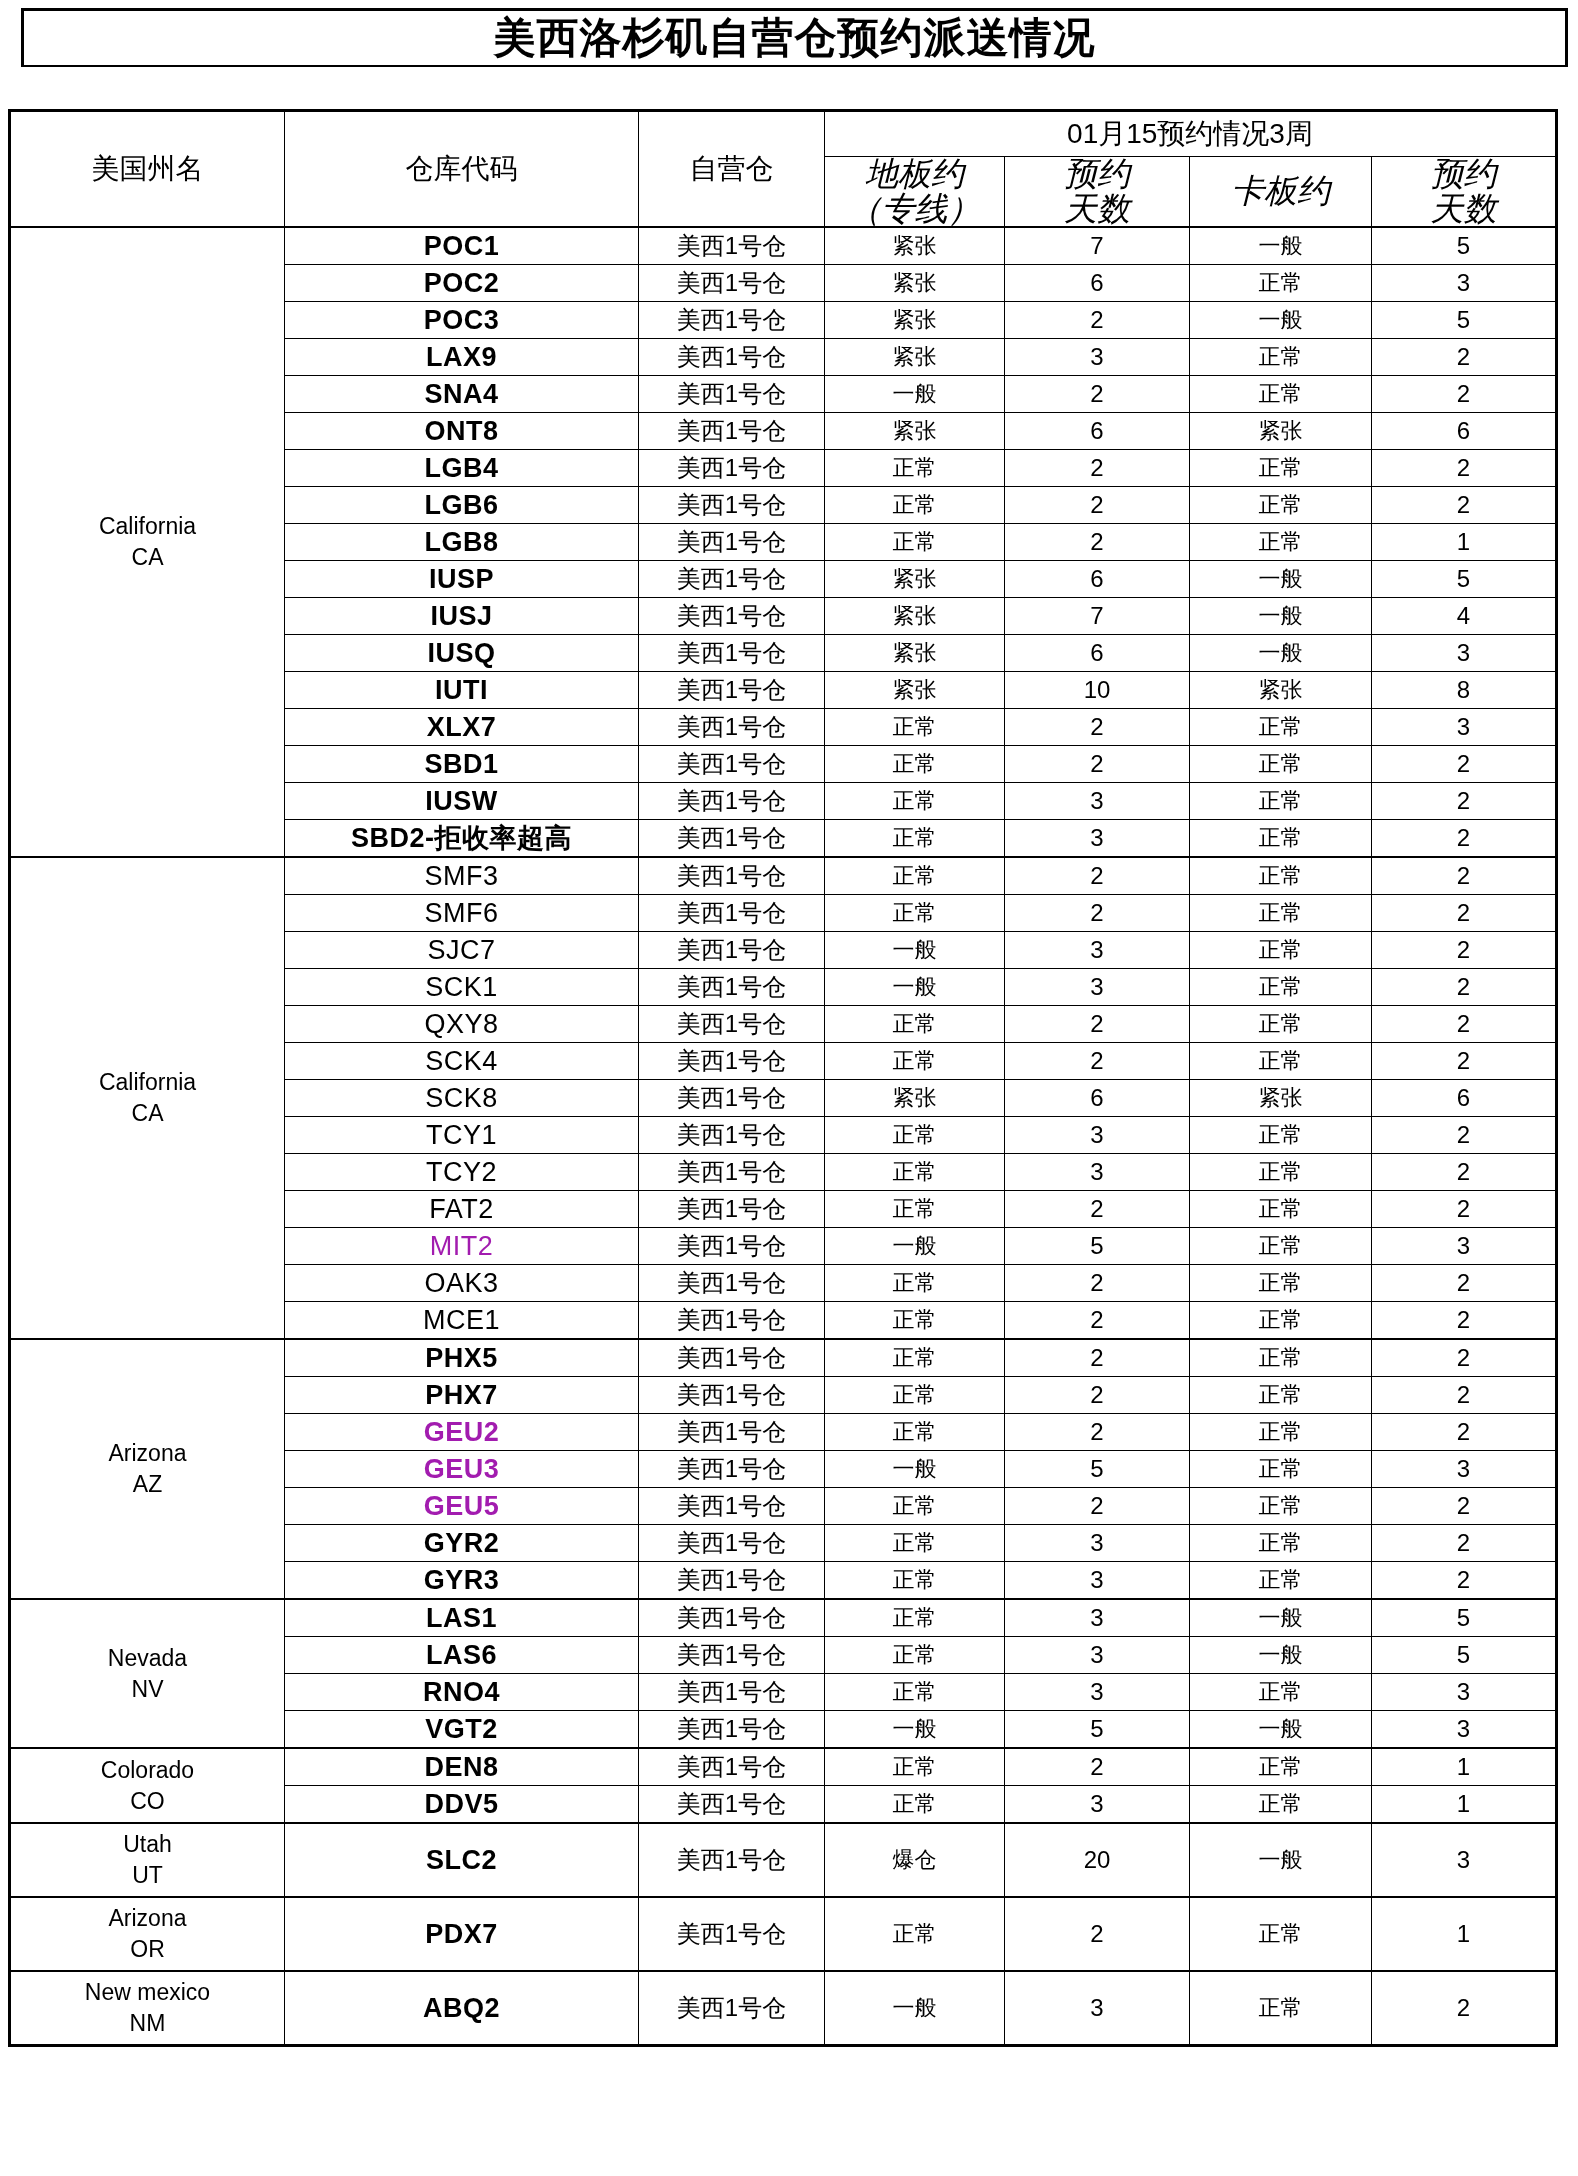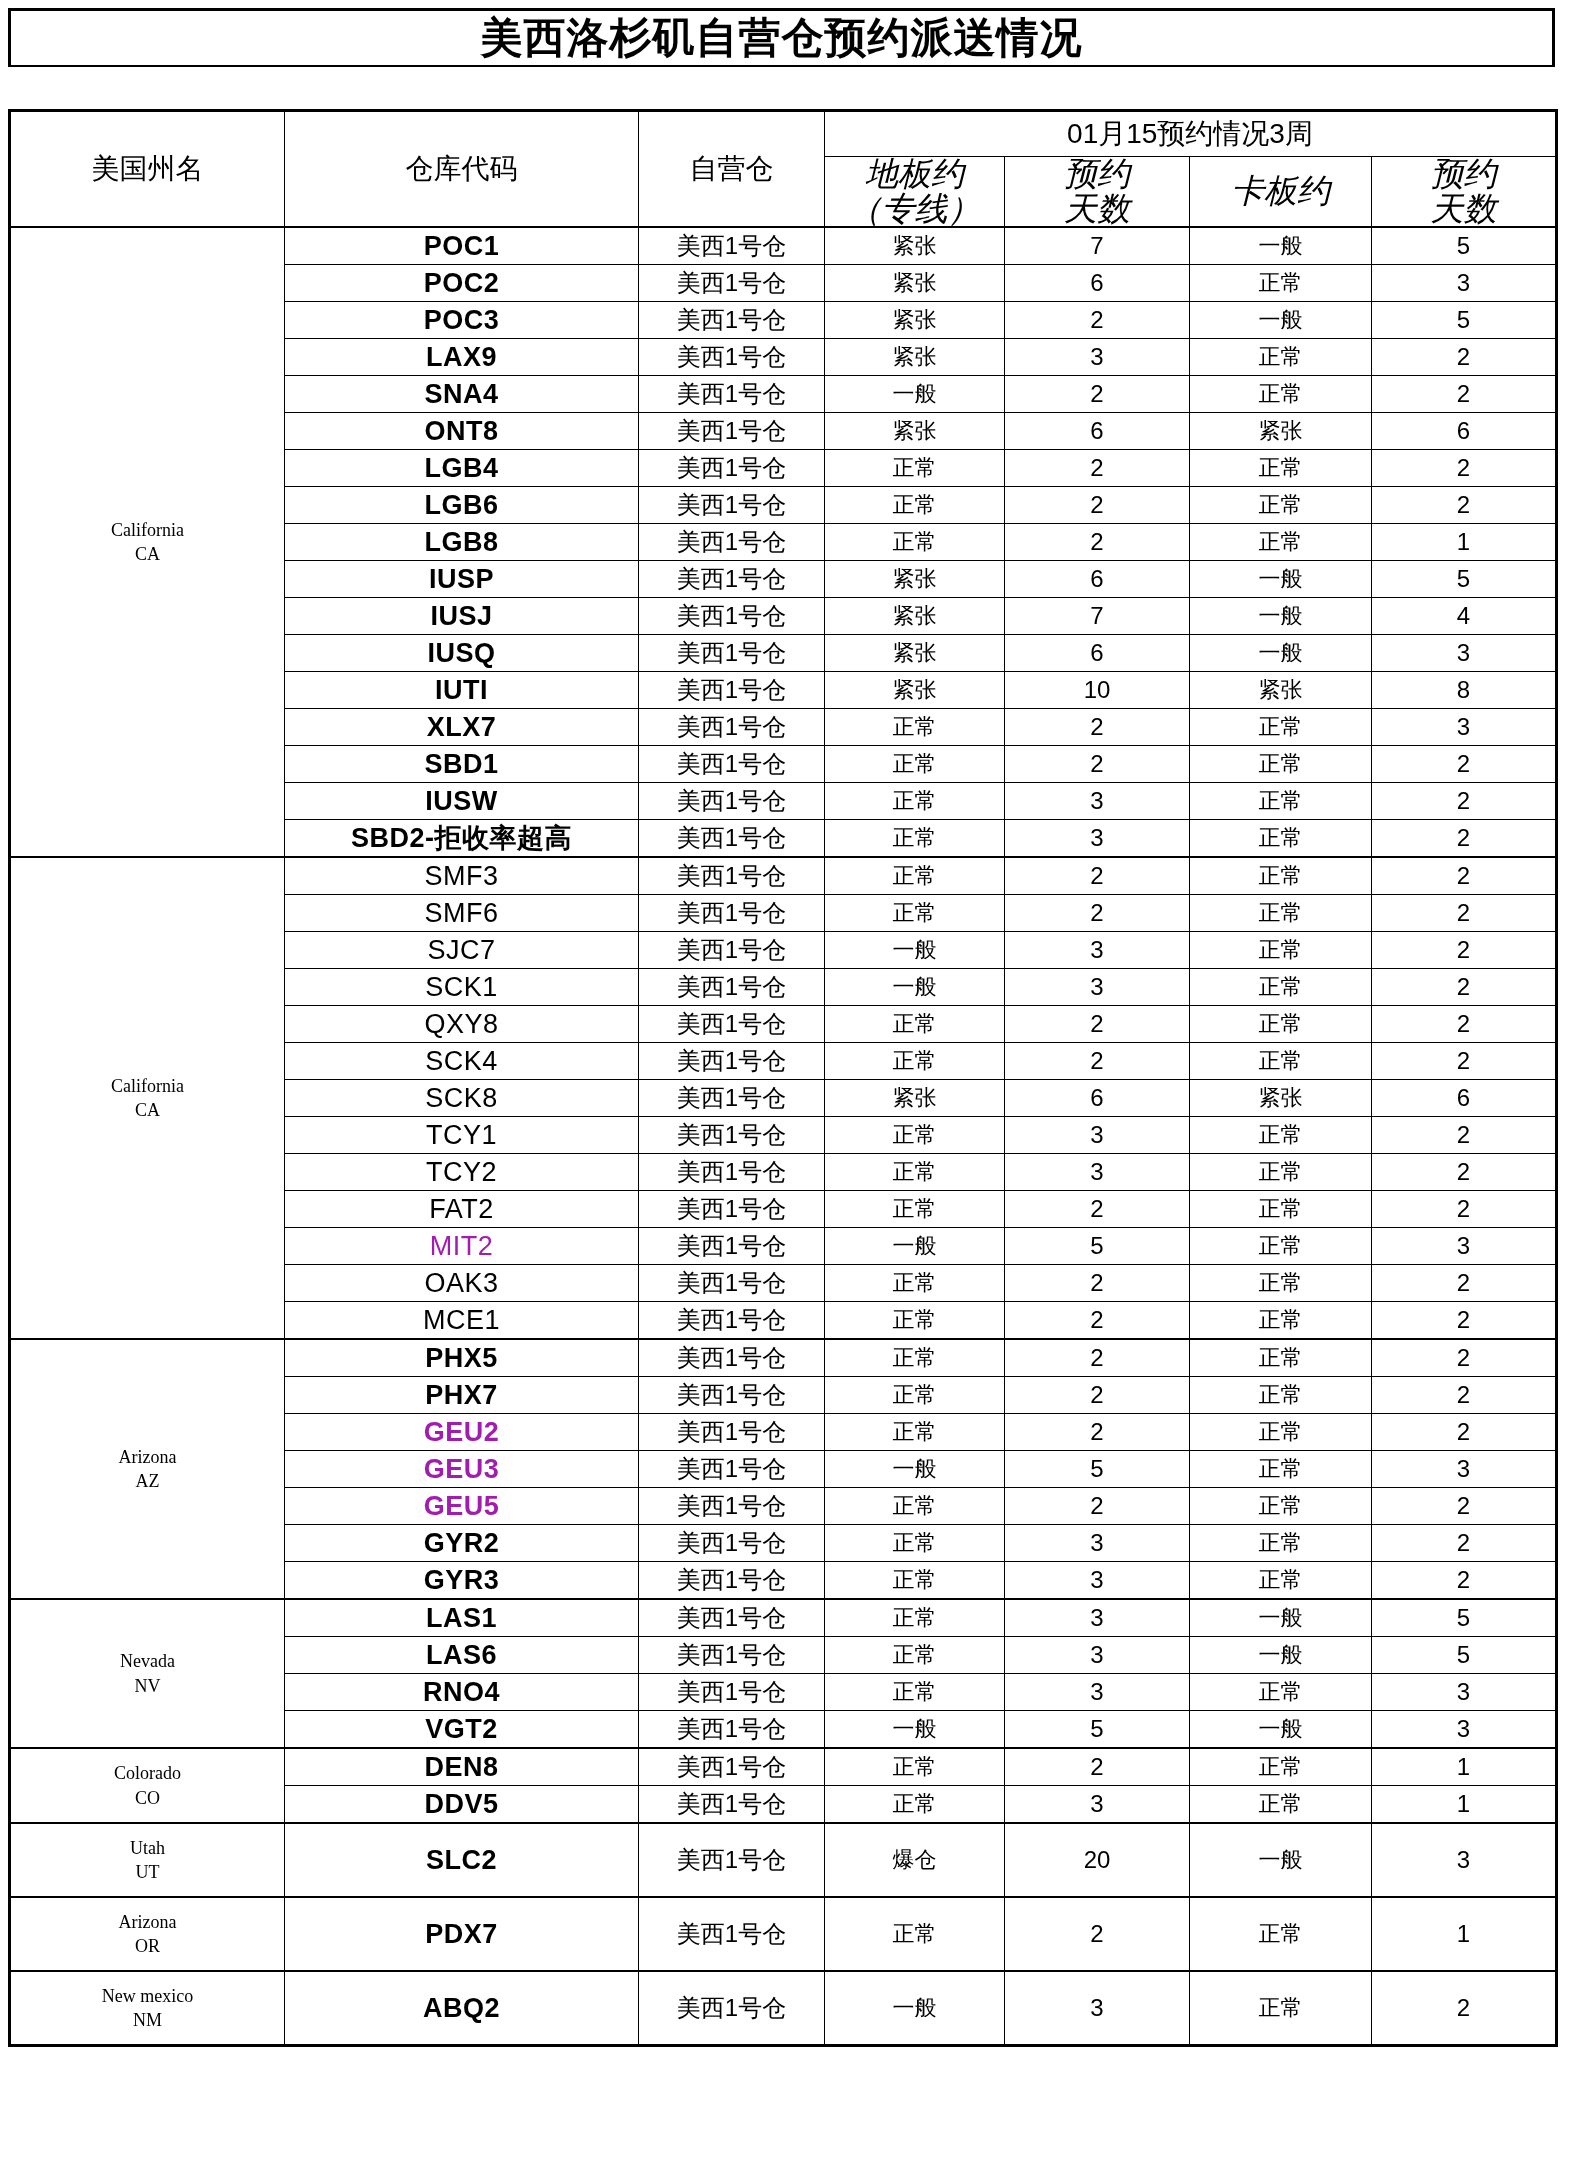"美西洛杉矶自营仓预约派送情况" .title-band { left: 8px -> 21px }
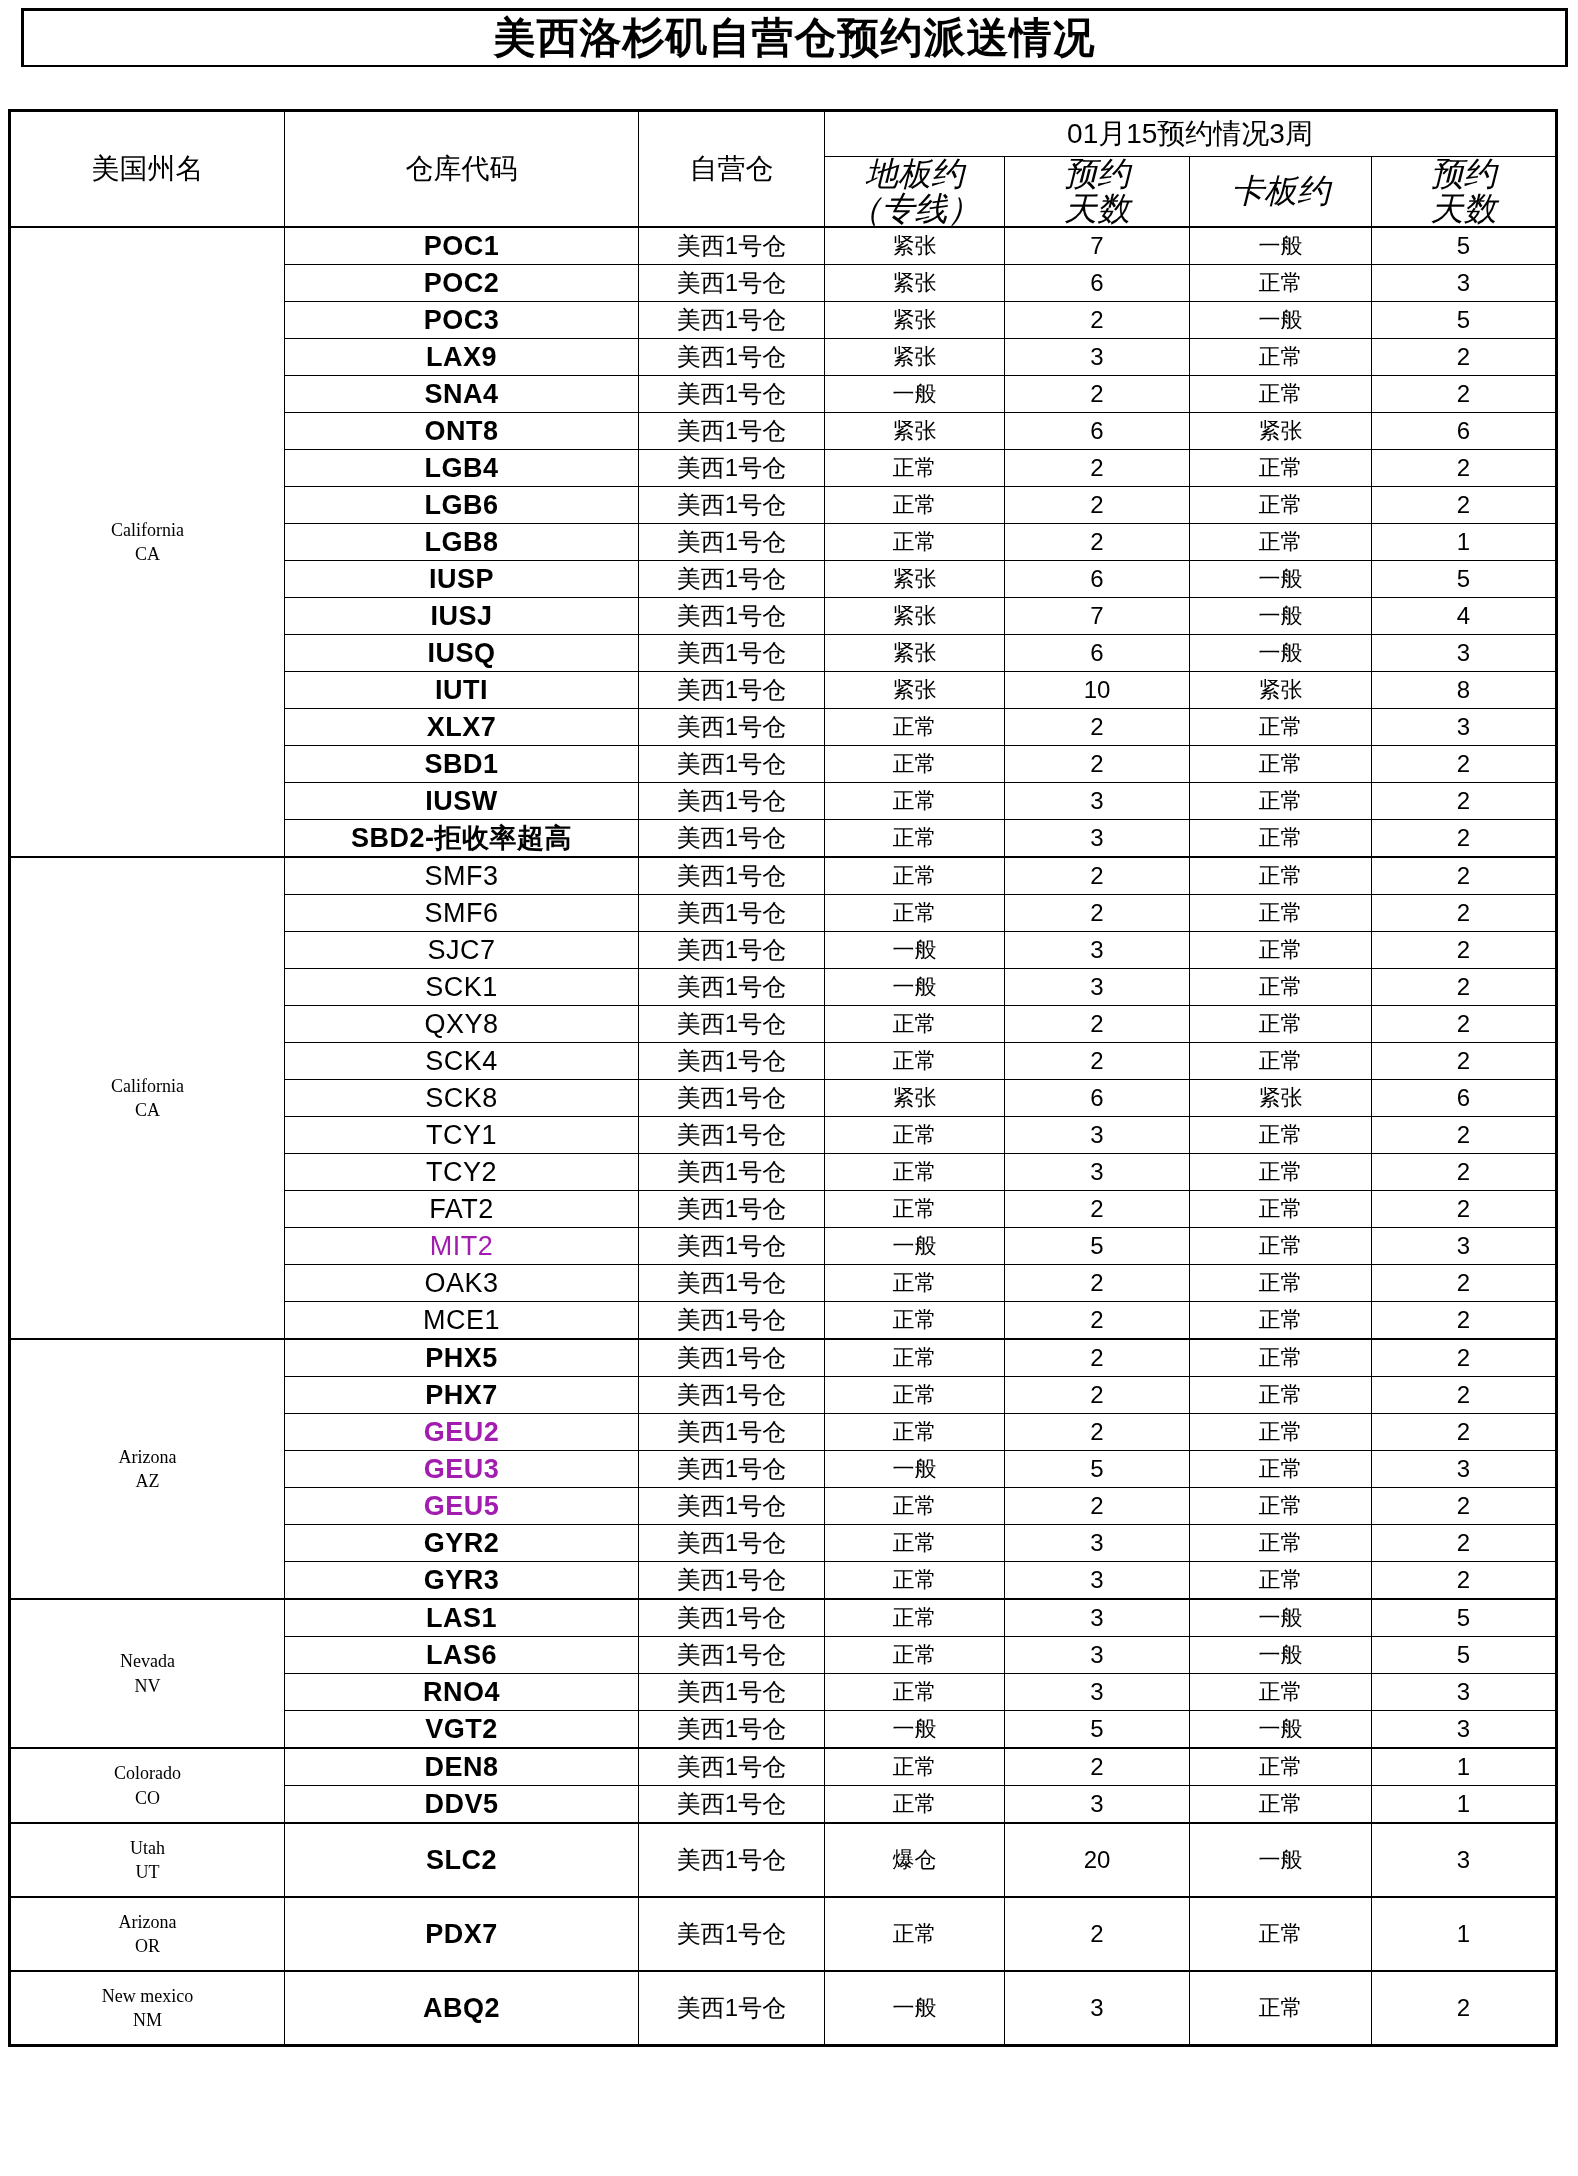"California" .state-cell { font-family: Liberation Serif, serif -> none; font-size: 18px -> 23px }
